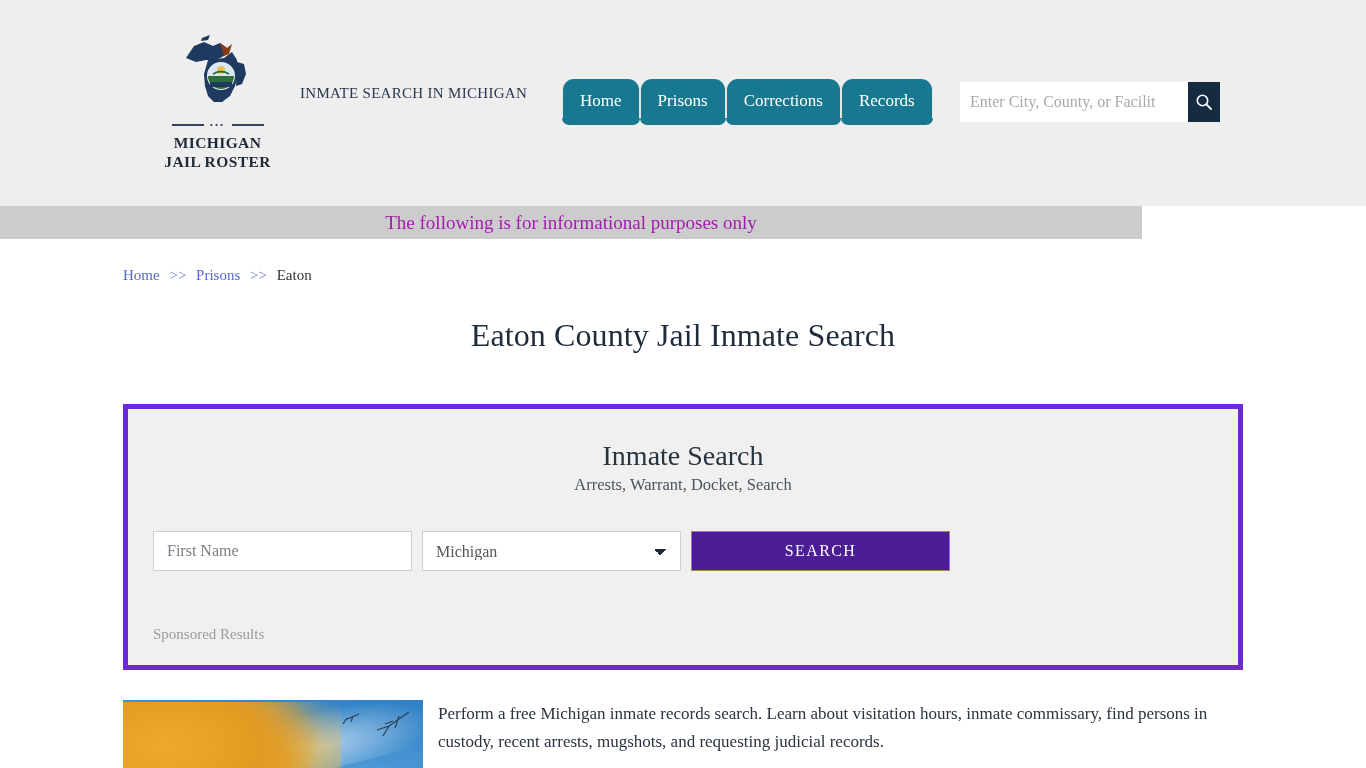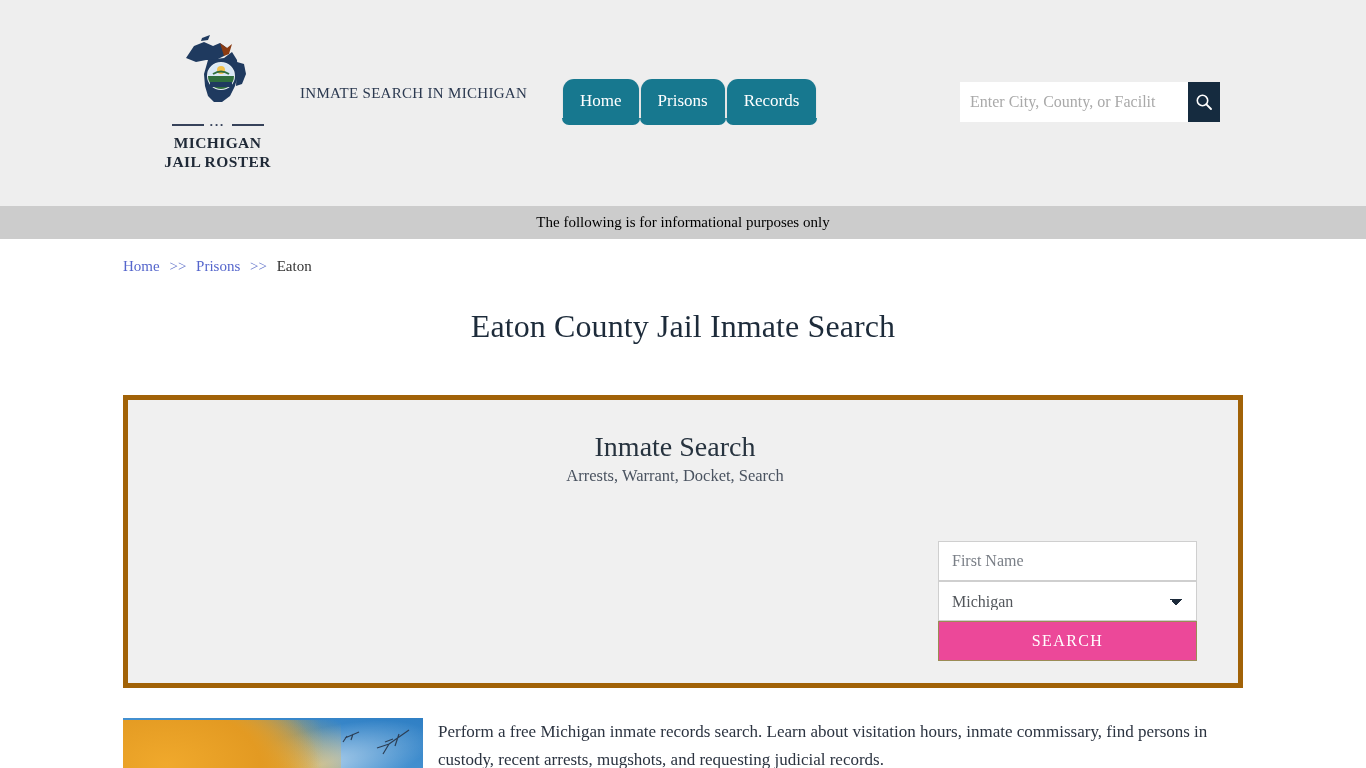"Corrections" div.nav-item { html: none -> <div> <span>Corrections</span> </div> }
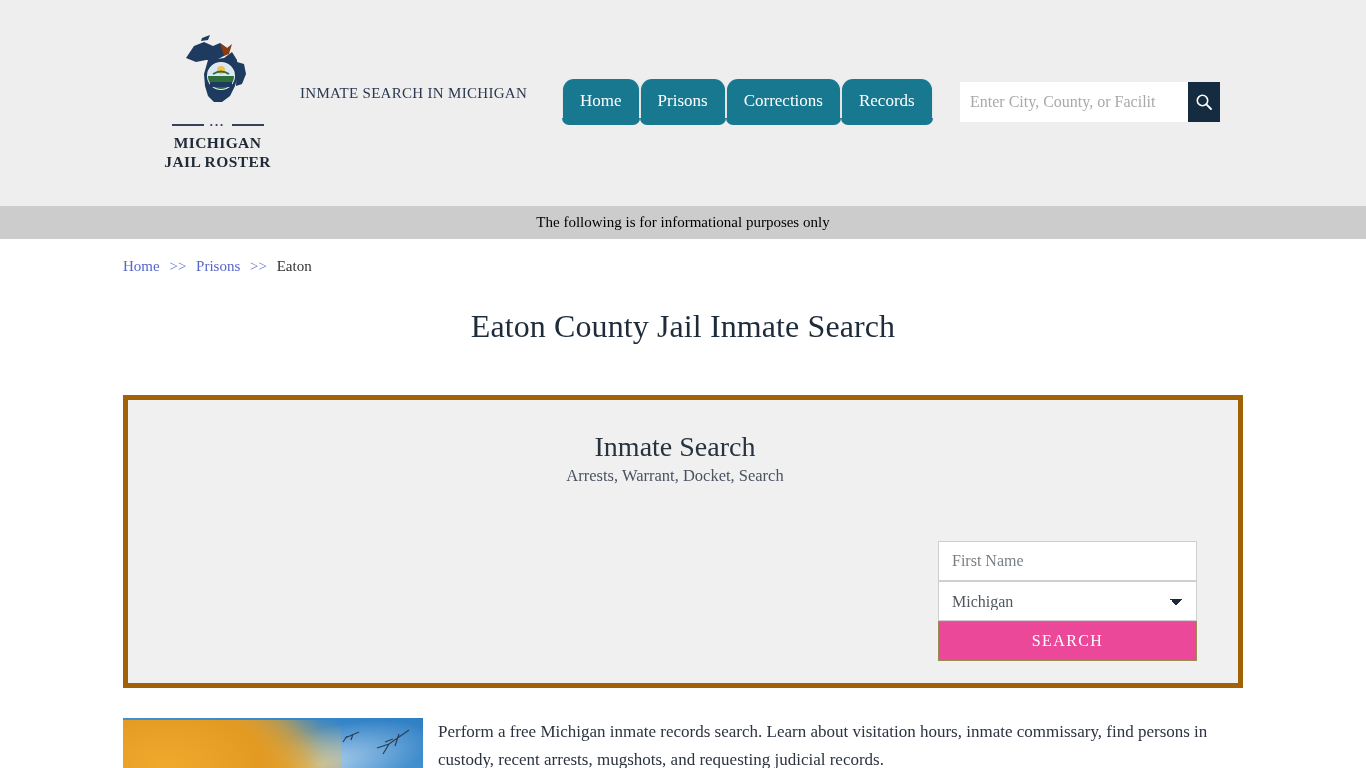"The following is for informational" .infobar { color: #000000 -> #a21caf; font-size: 15px -> 19px; width: 1366px -> 1142px }
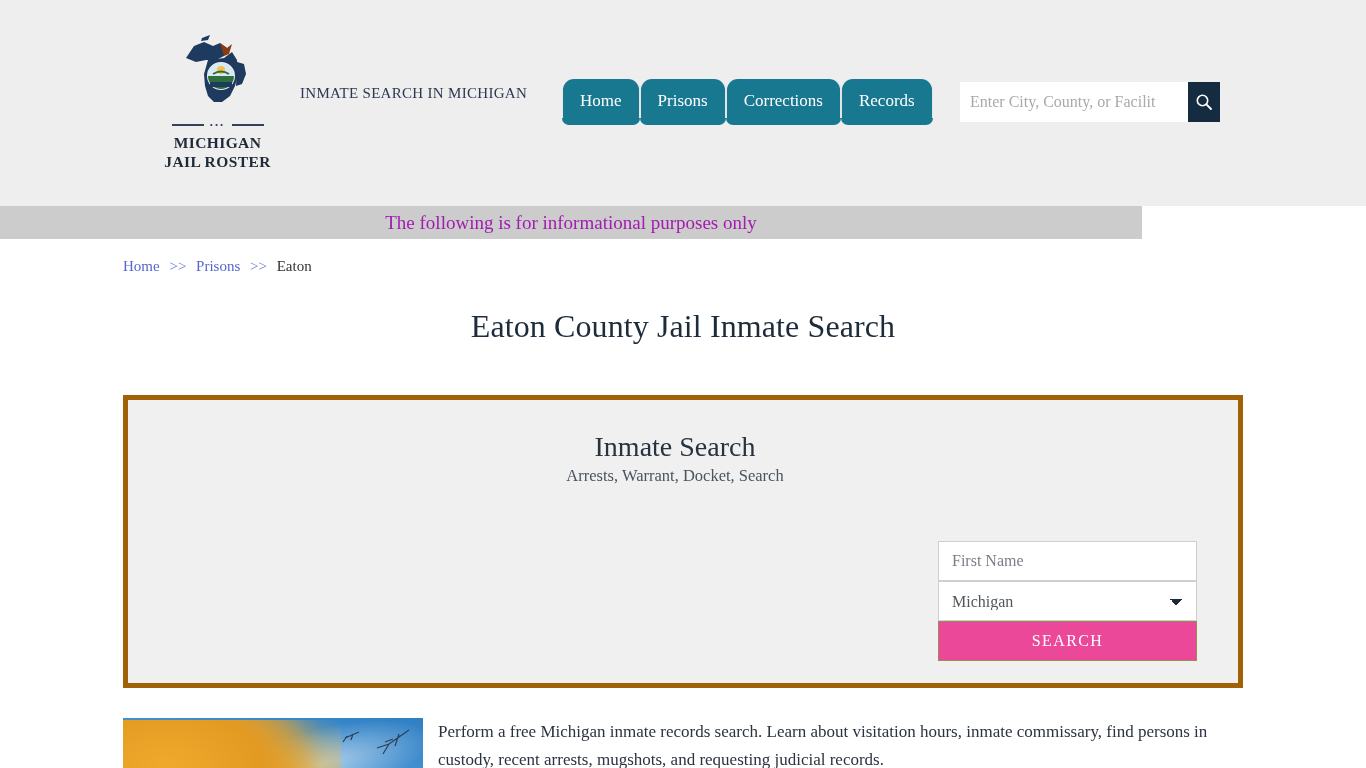"Home >> Prisons >> Eaton" .breadcrumb { padding-top: 19px -> 28px }
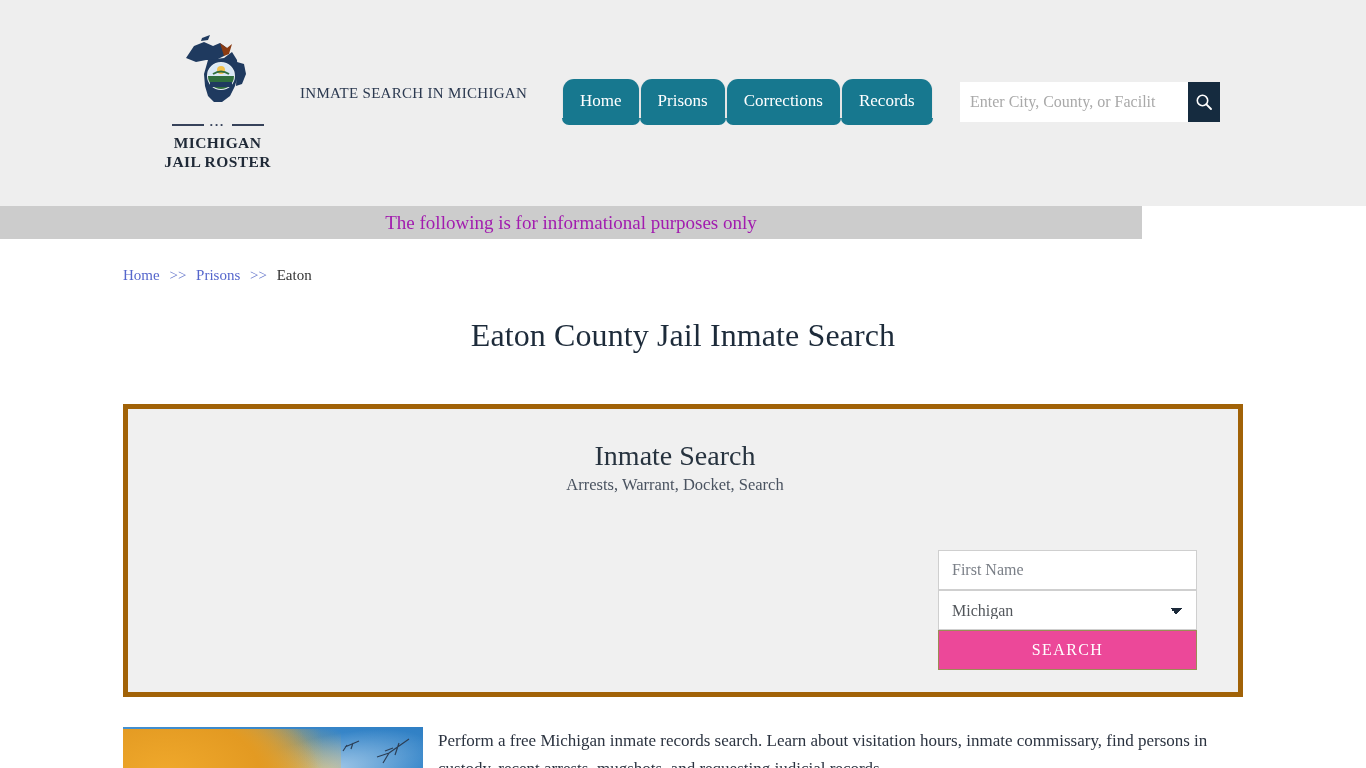"Inmate Search" .panel { border: 5px solid #a16207 -> 5px solid #6d28d9; padding: 30px 41px 22px 25px -> 30px 25px 22px 25px }
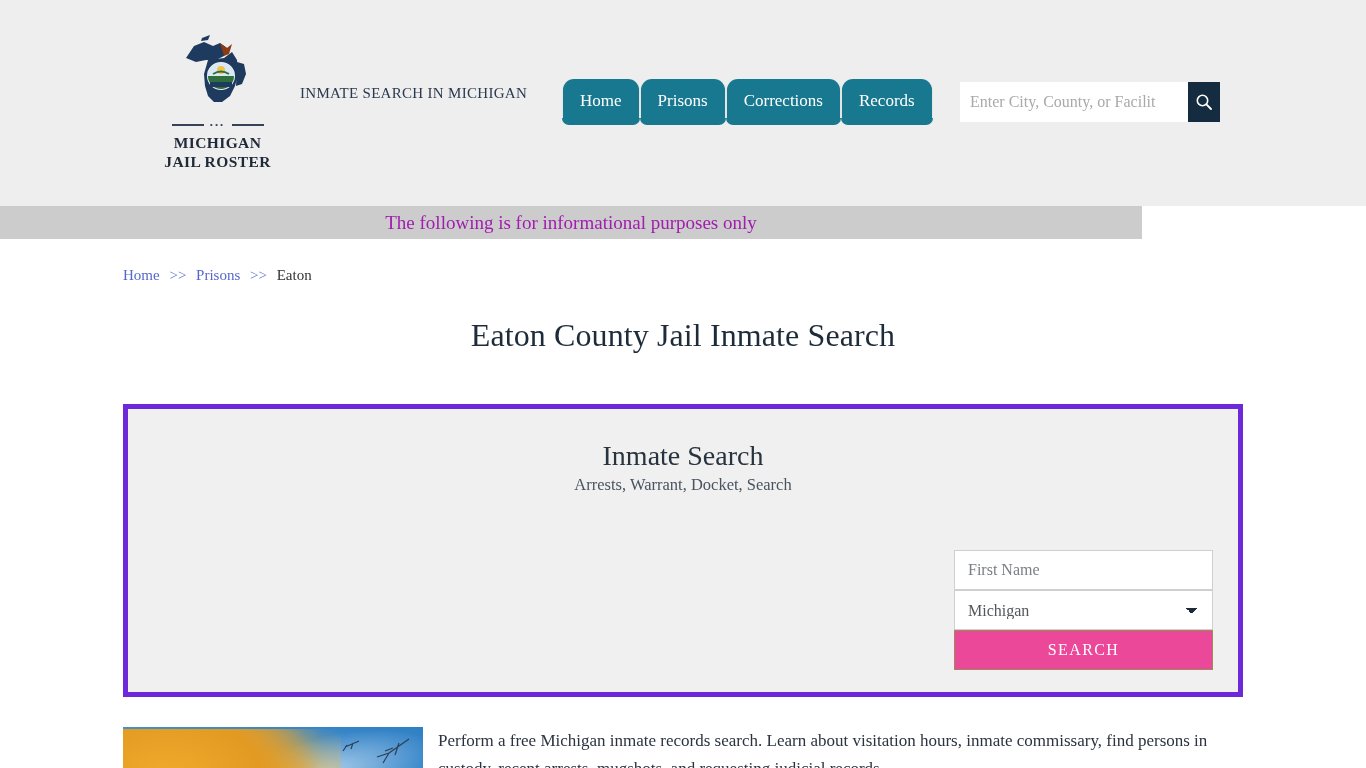"First Name" .form-row { flex-direction: column -> none; margin-top: 55px -> 36px }
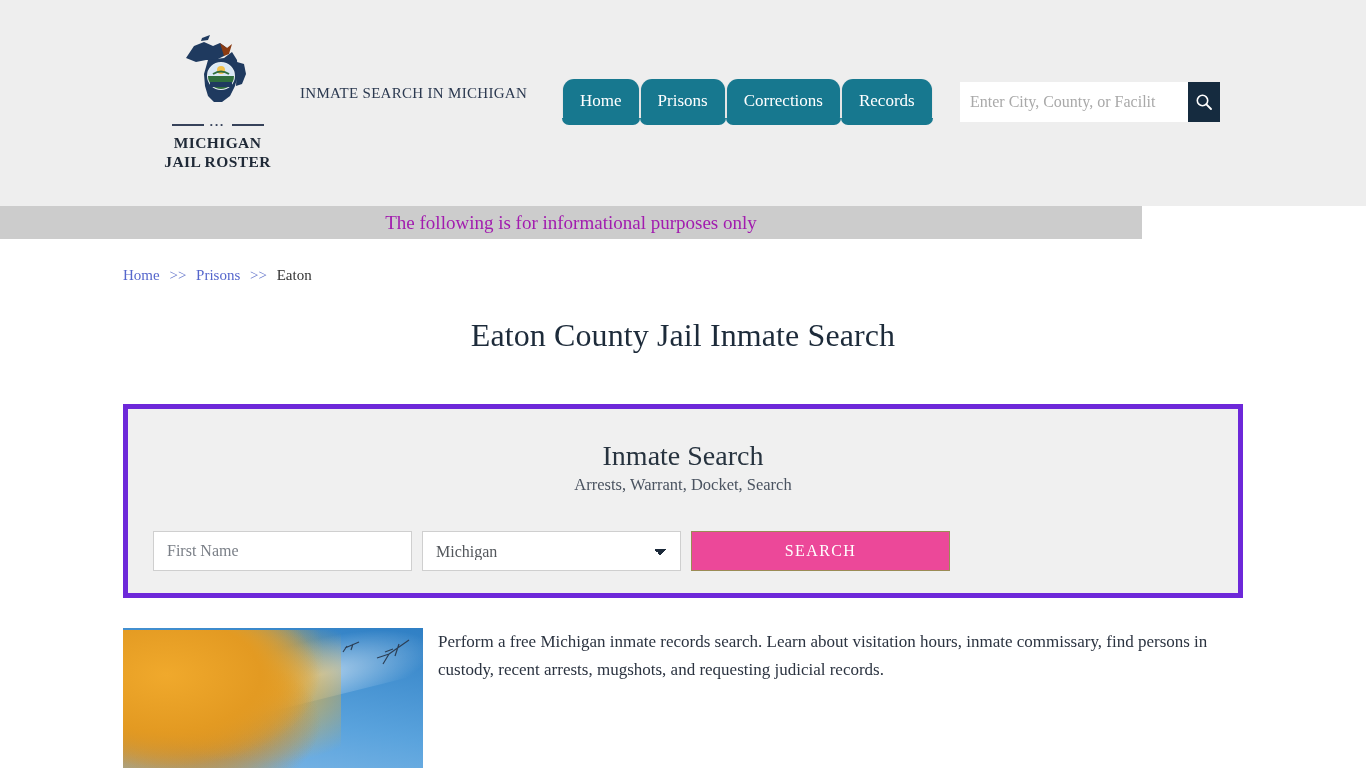"SEARCH" .btn-search { background: #ec4899 -> #4c1d95 }
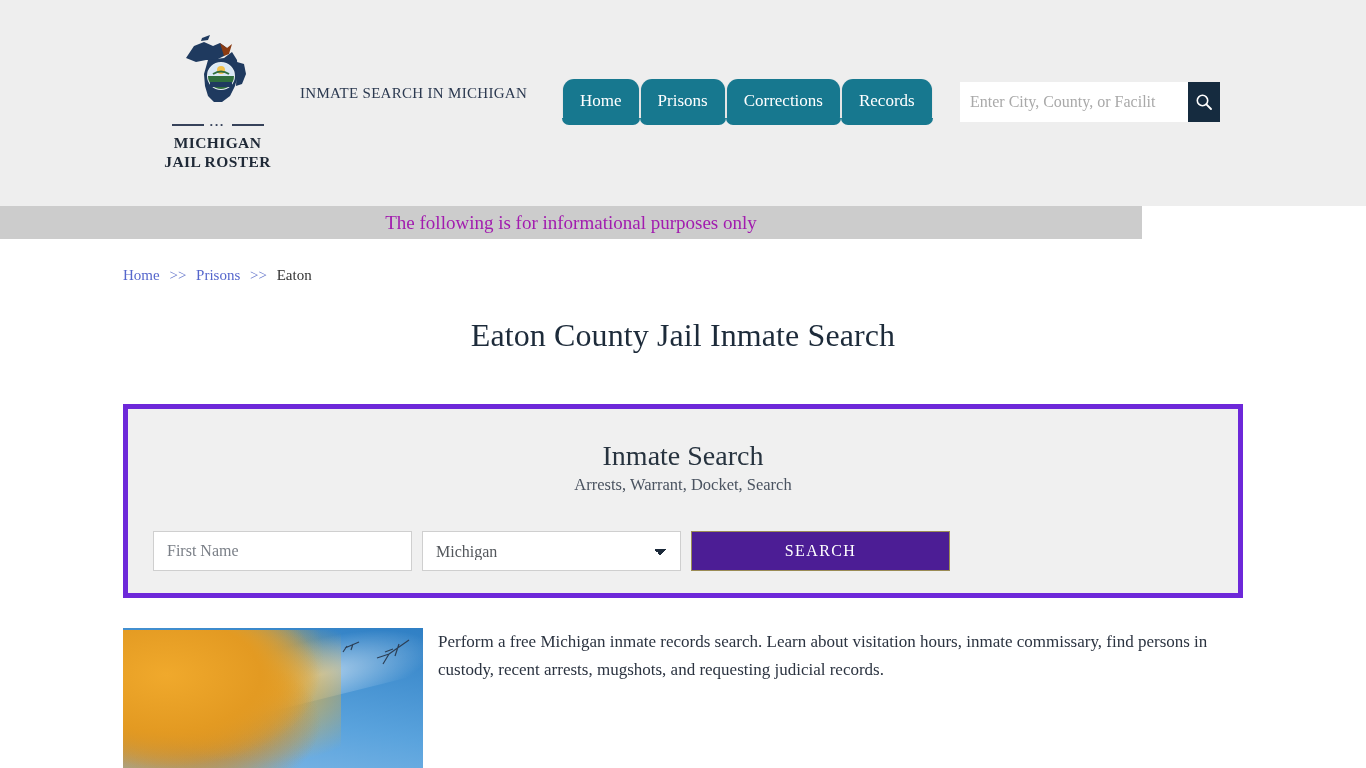"Sponsored Results" div.sponsored { html: none -> <div>Sponsored Results</div> }
